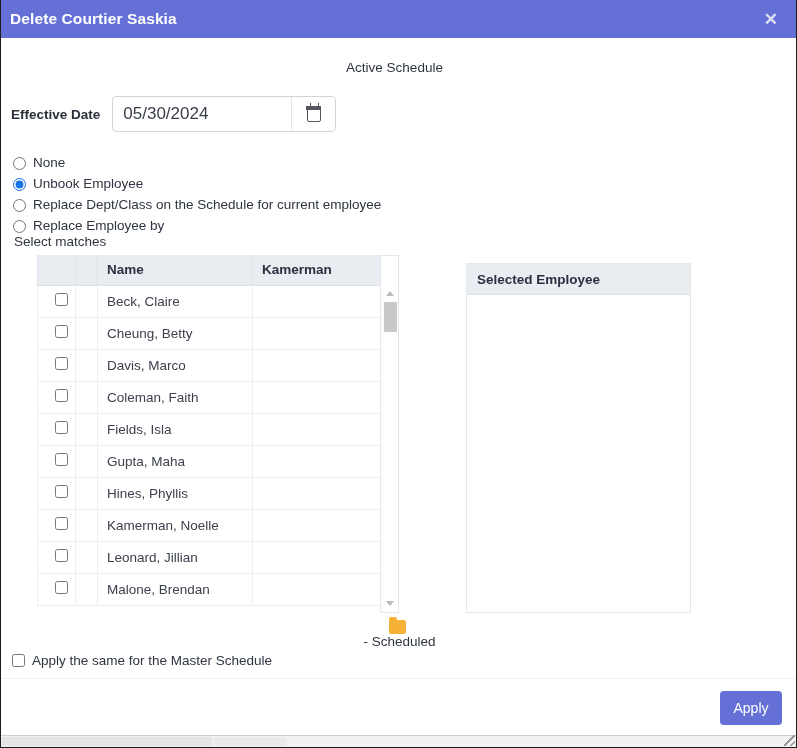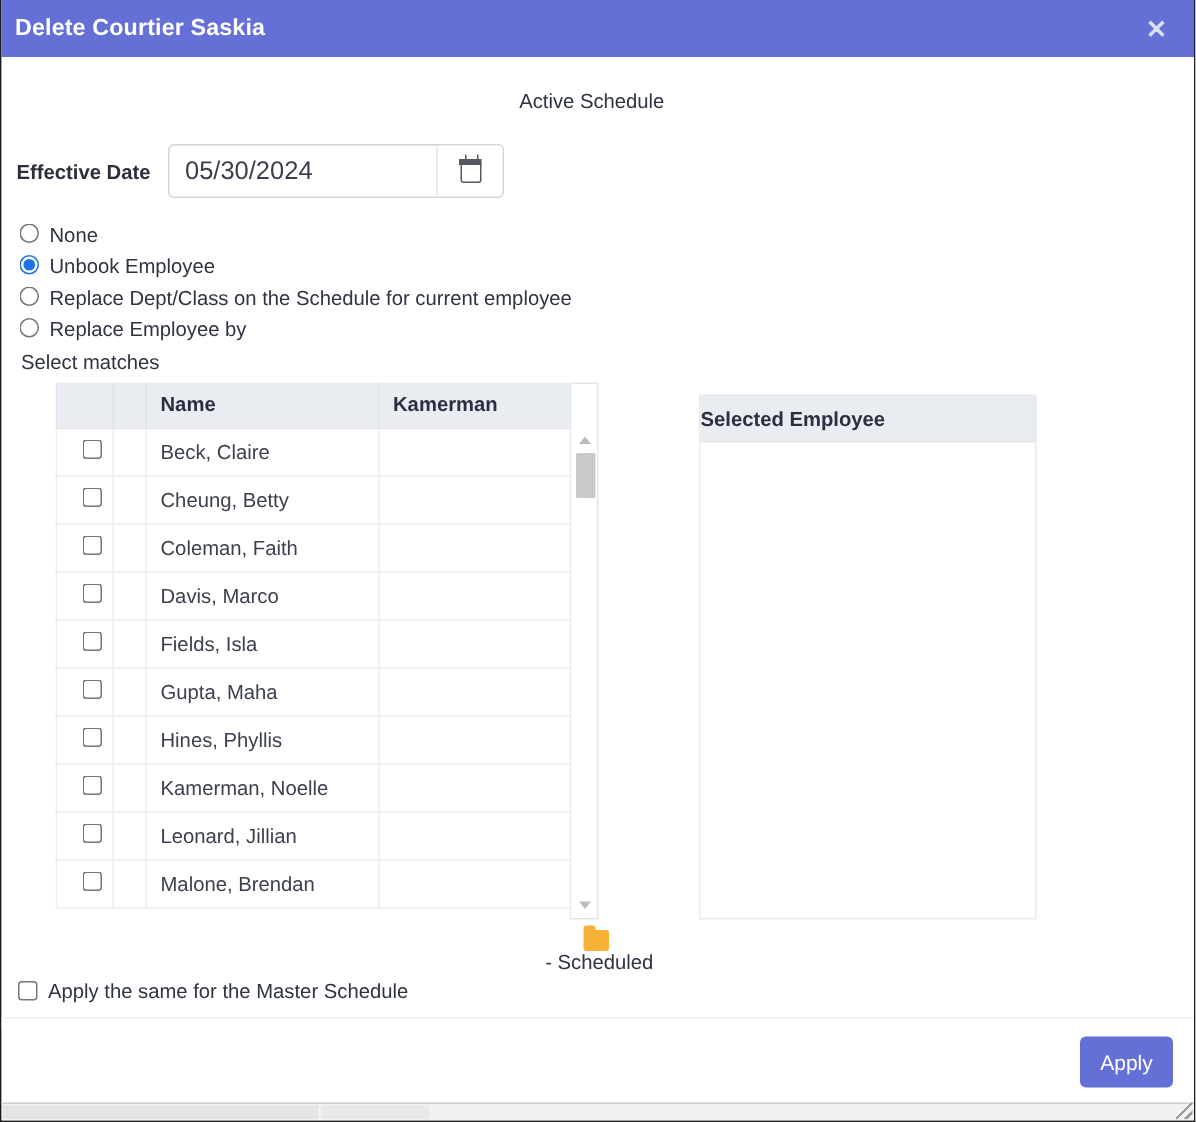"None" .radio-row { align-items: flex-start -> flex-end }
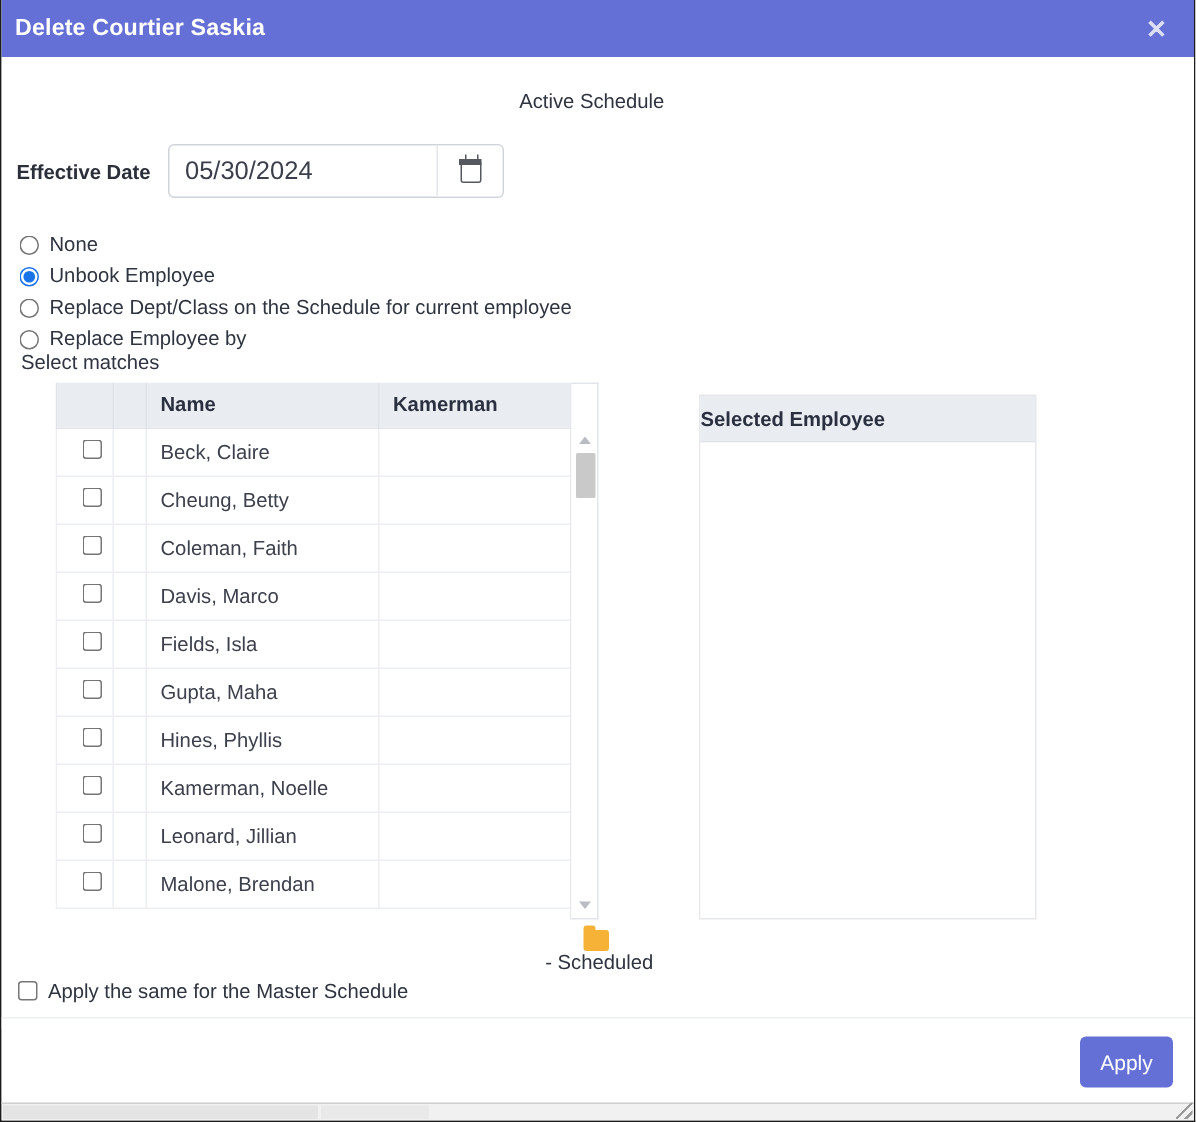"Selected Employee" #selected-header { padding-left: none -> 10px }
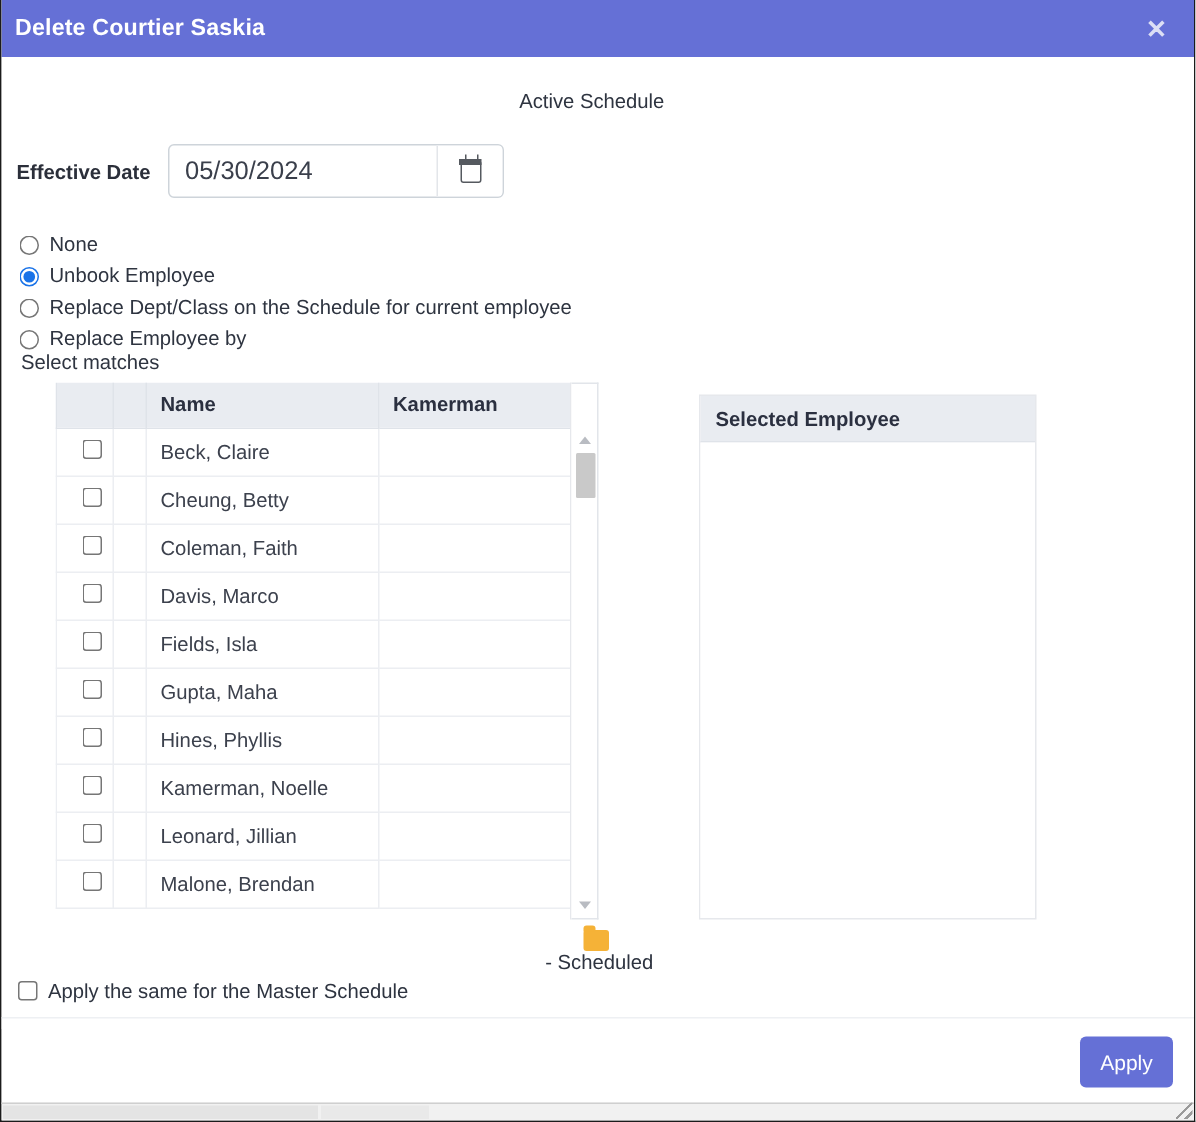"Coleman, Faith" tr { order: before "Davis, Marco" -> after "Davis, Marco" }
